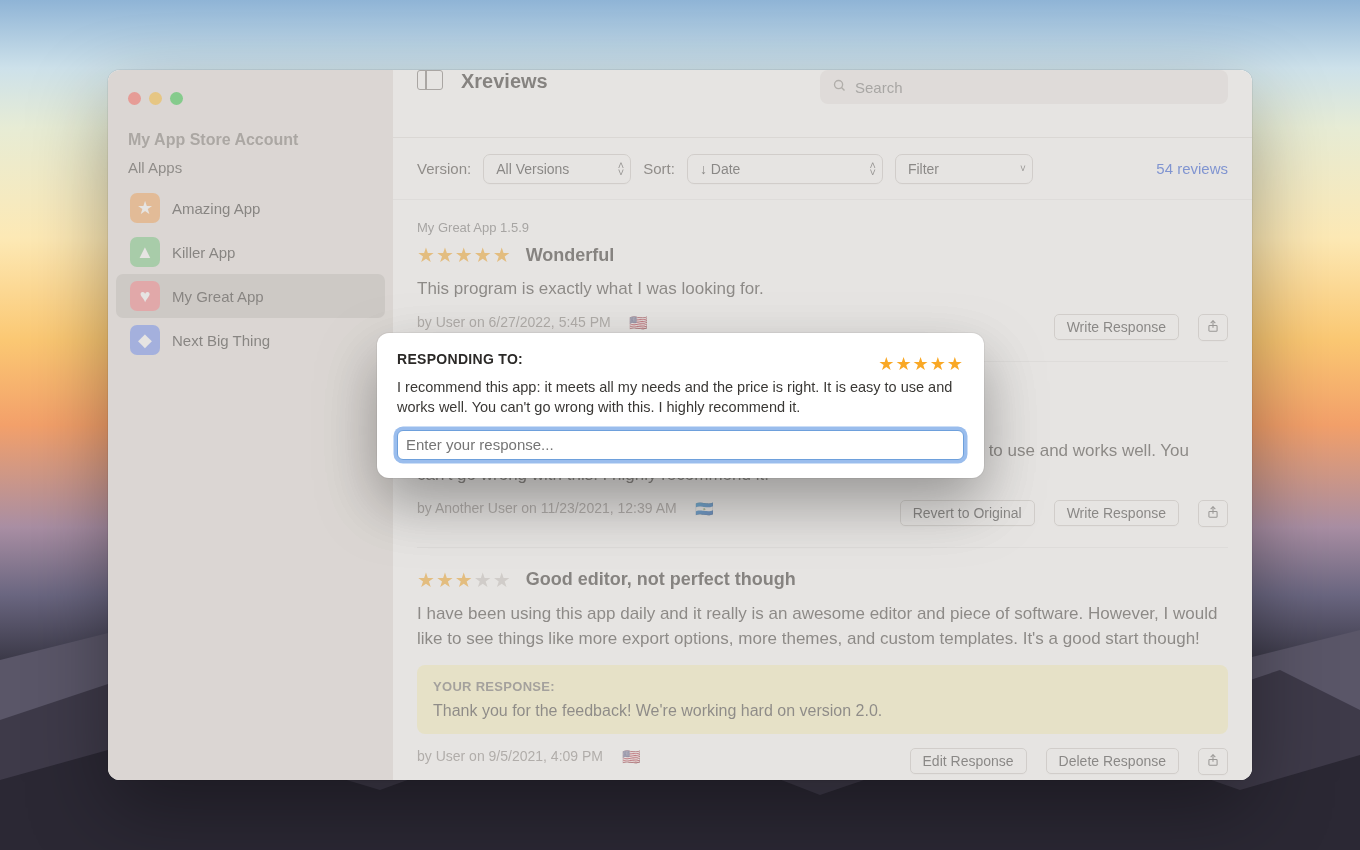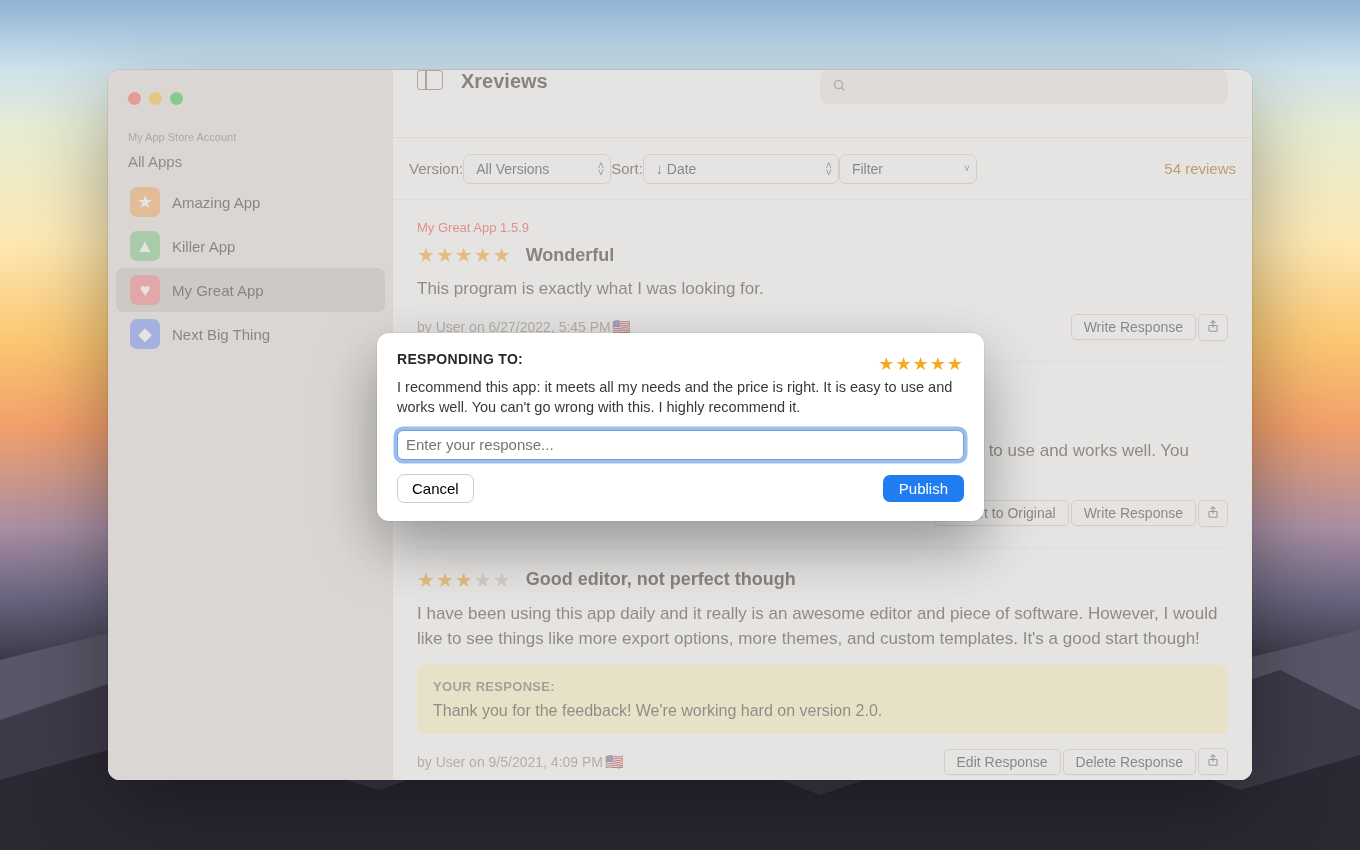"Search" input { html: none -> <input> }
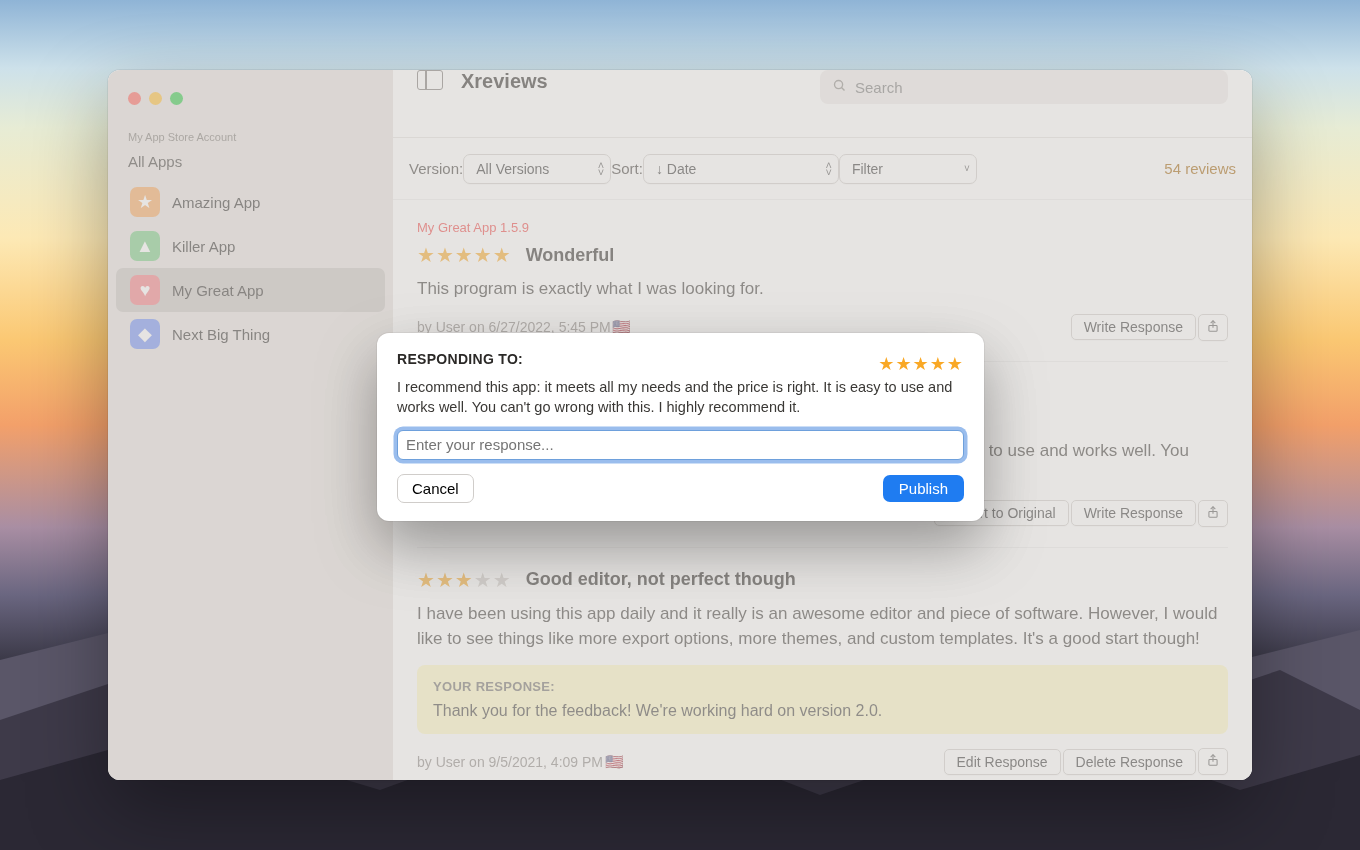"My App Store Account" .side-label { font-size: 11px -> 16px; font-weight: 400 -> 700 }
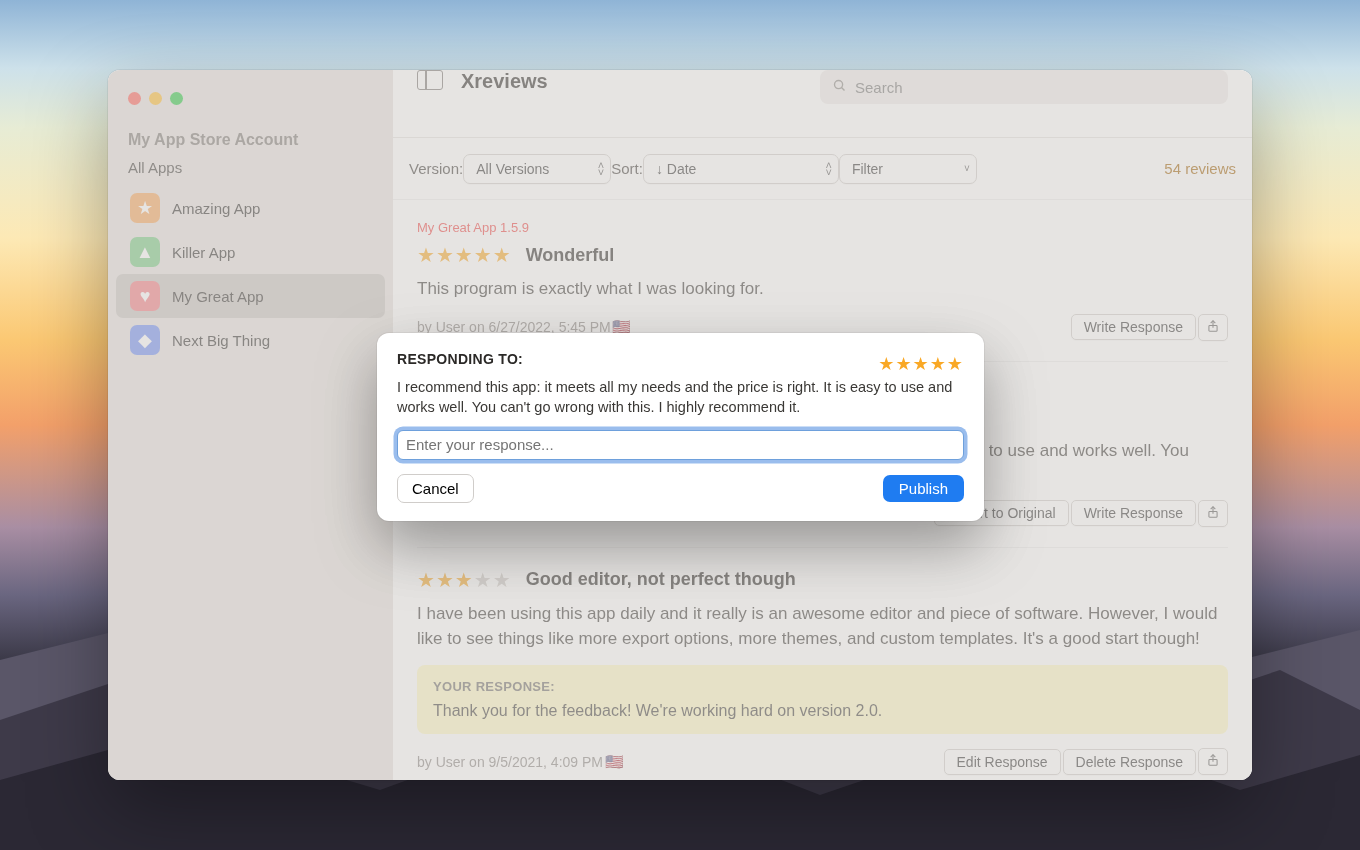"Version:" .filterbar { gap: none -> 12px; padding: 0 16px -> 0 24px }
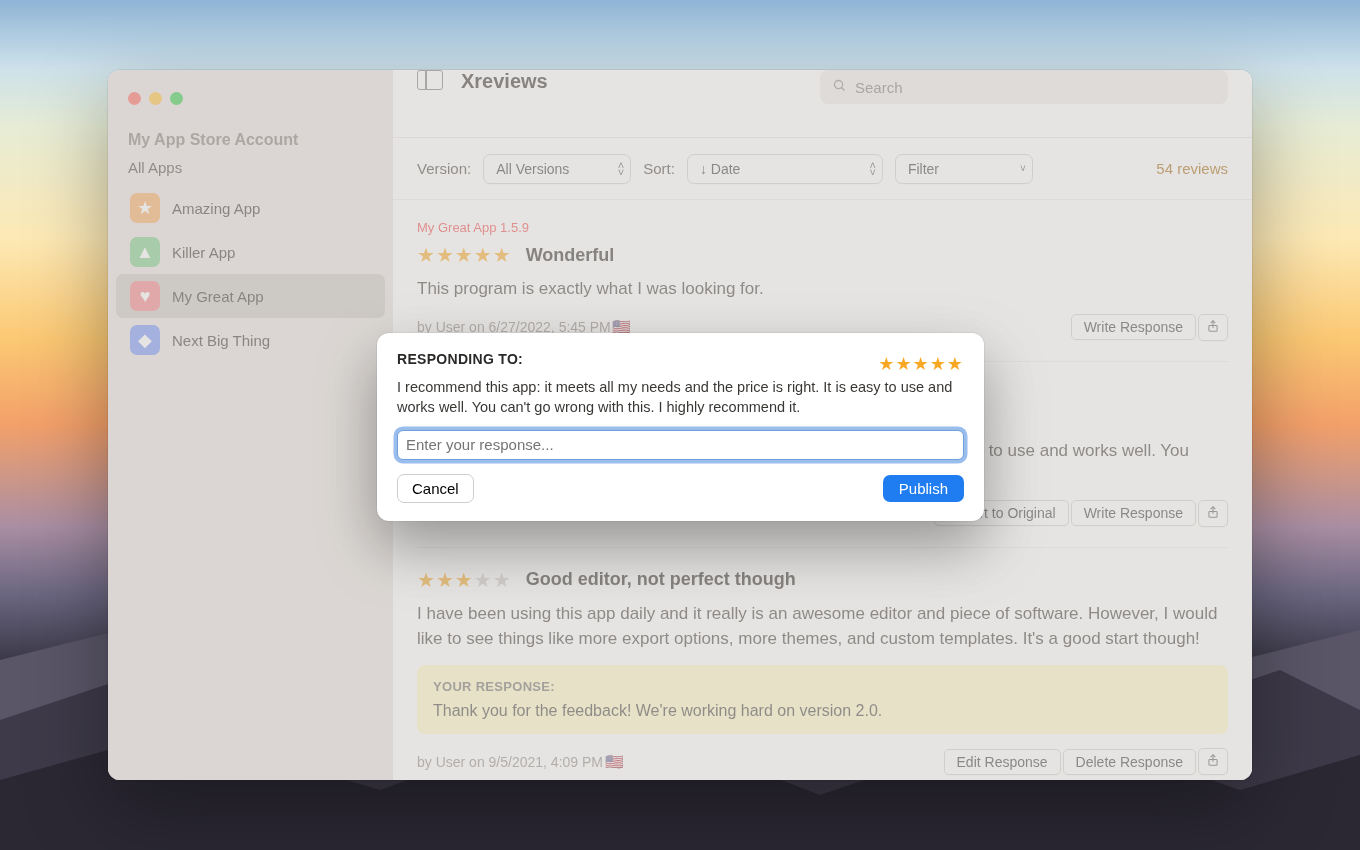"54 reviews" .count { color: #a16207 -> #1d4ed8 }
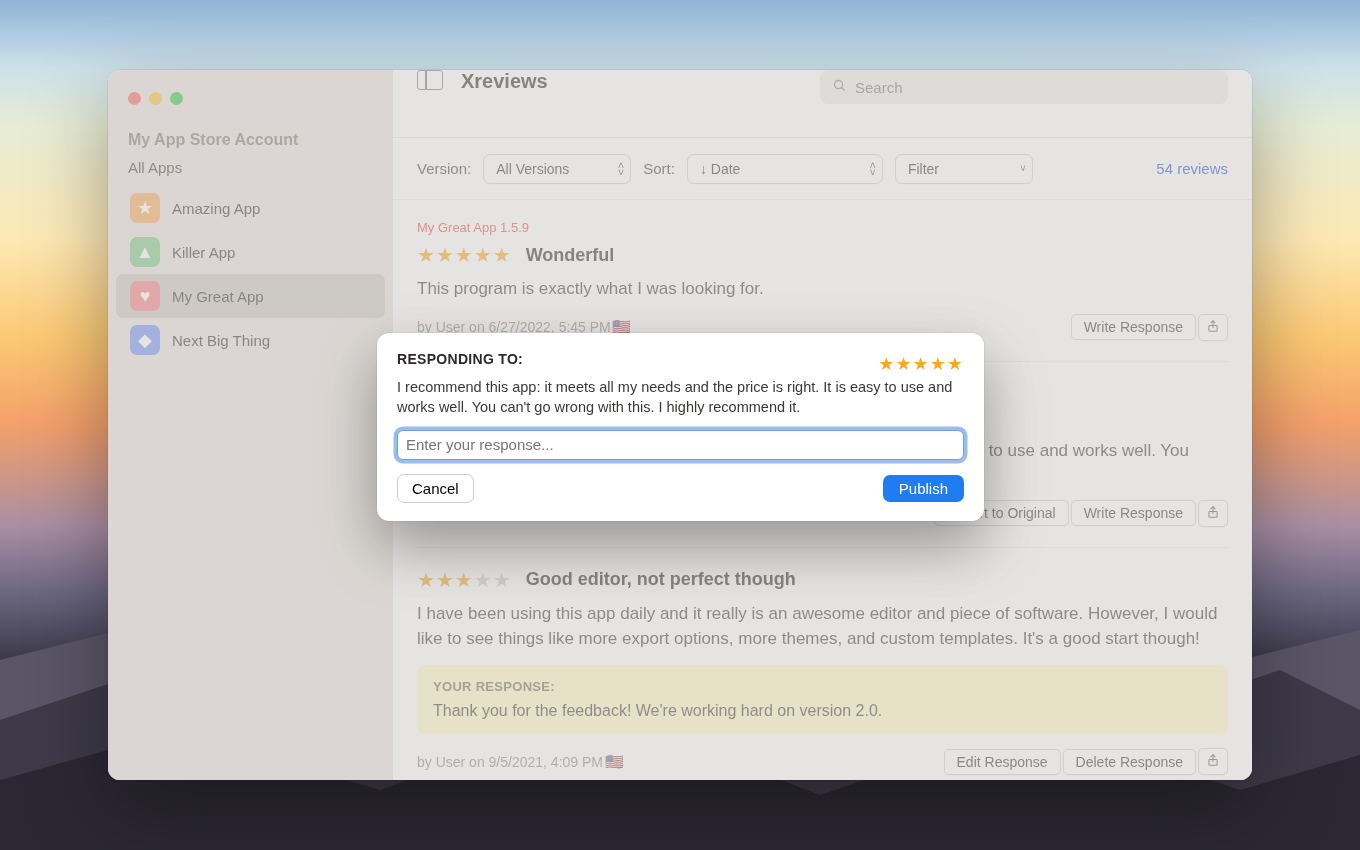"My Great App 1.5.9" .r-app { color: #ef4444 -> #737373 }
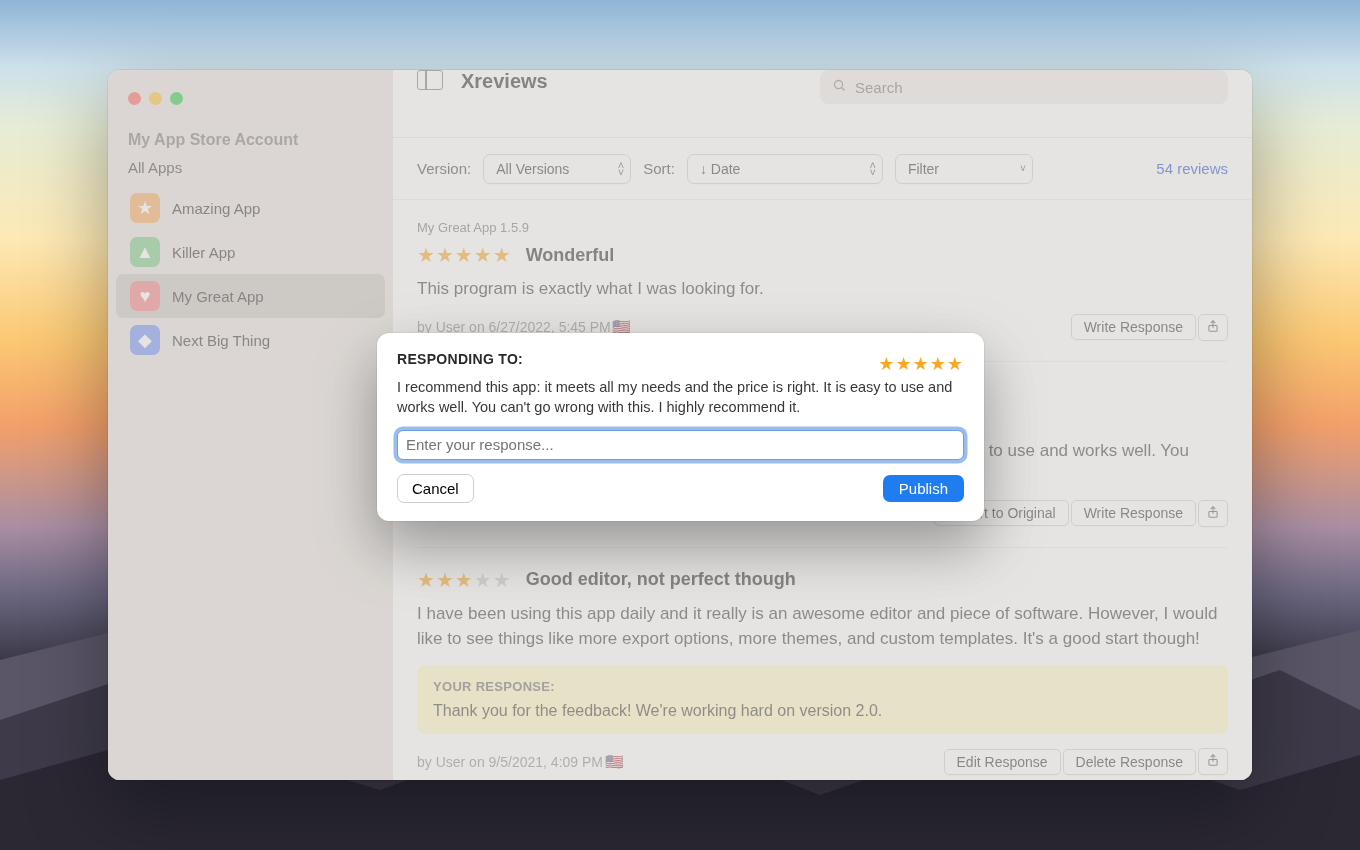"by User on 6/27/2022, 5:45" .r-meta { align-items: center -> flex-start; gap: 2px -> 19px }
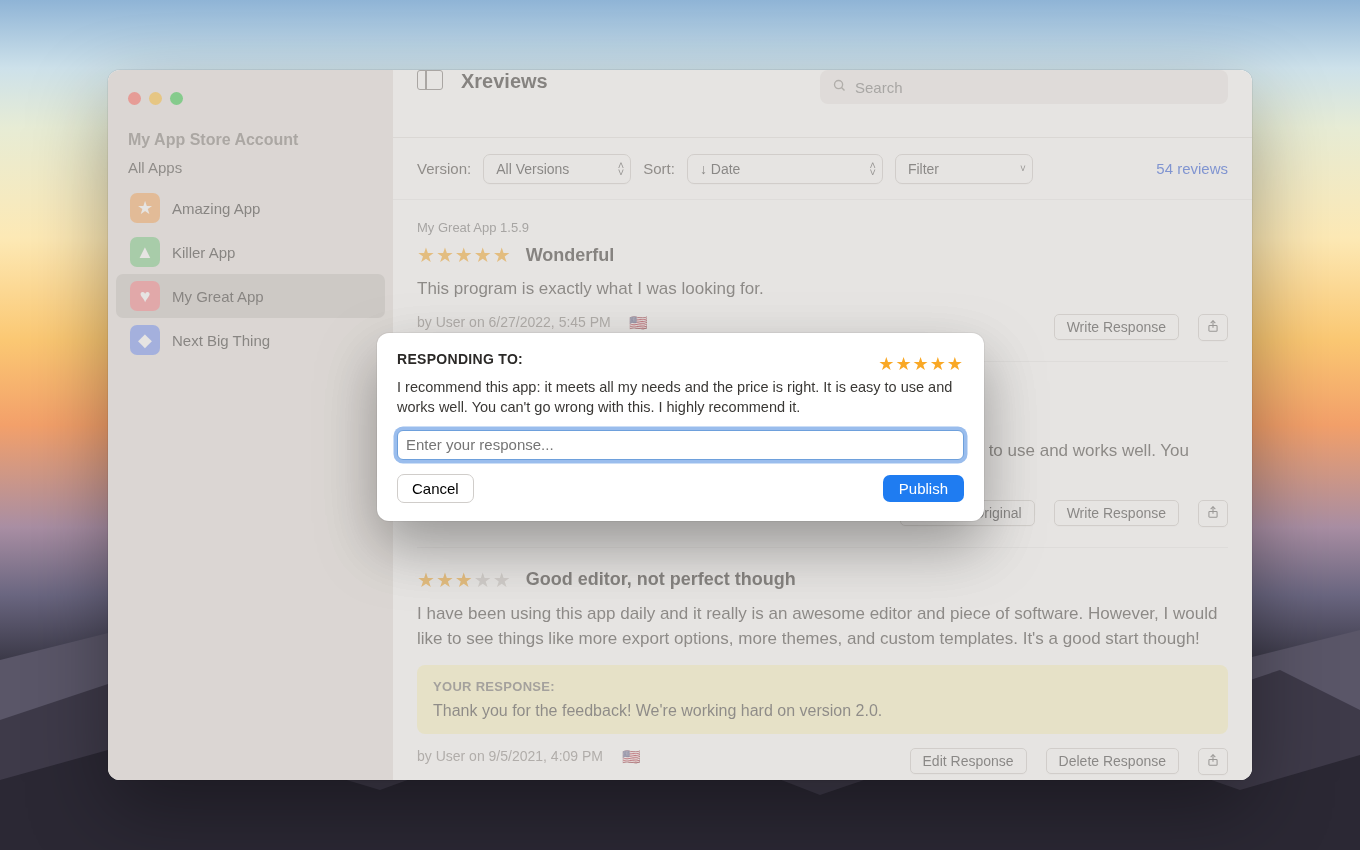"Cancel" div.mrow { html: <div> <button>Cancel</button> <button>Publish</button> </div> -> none }
